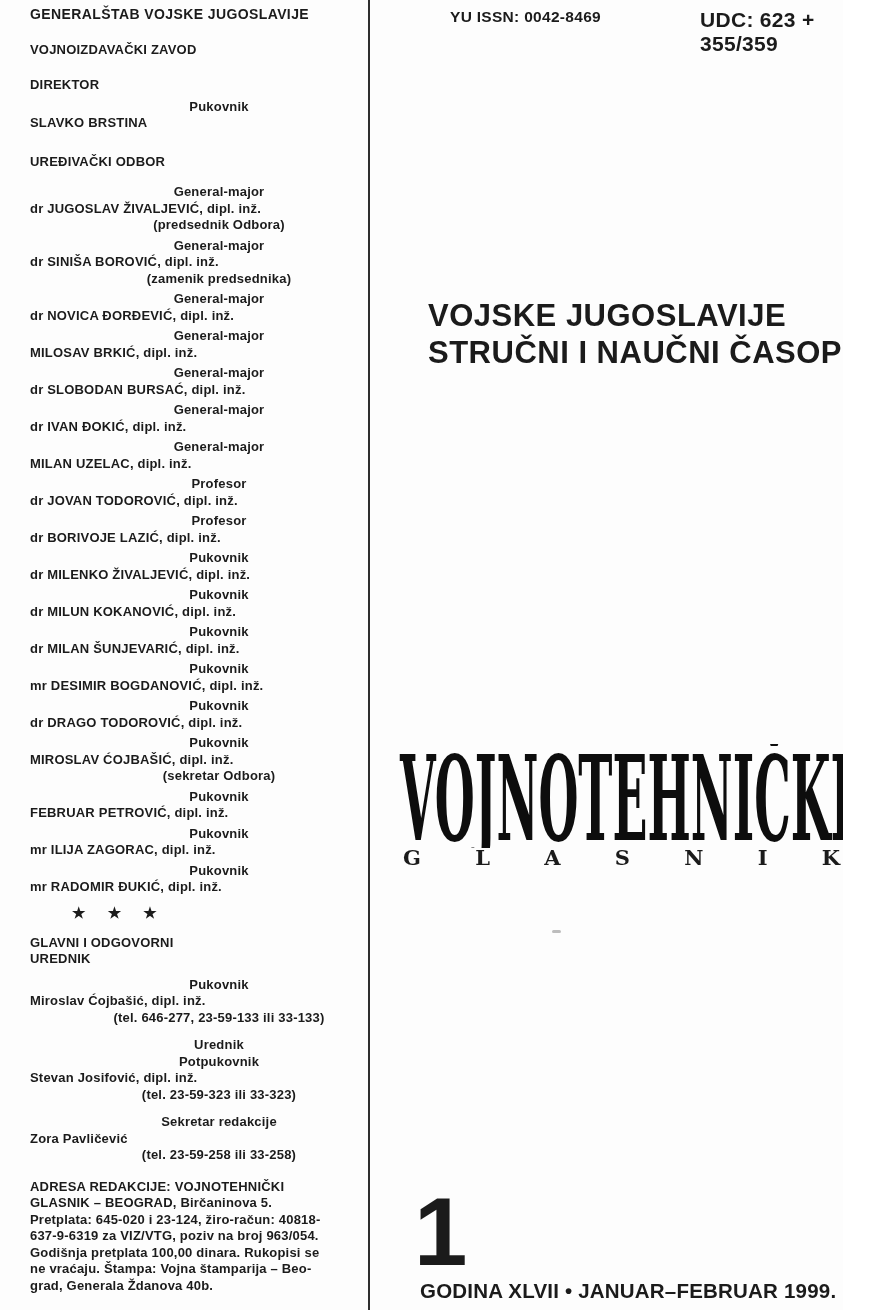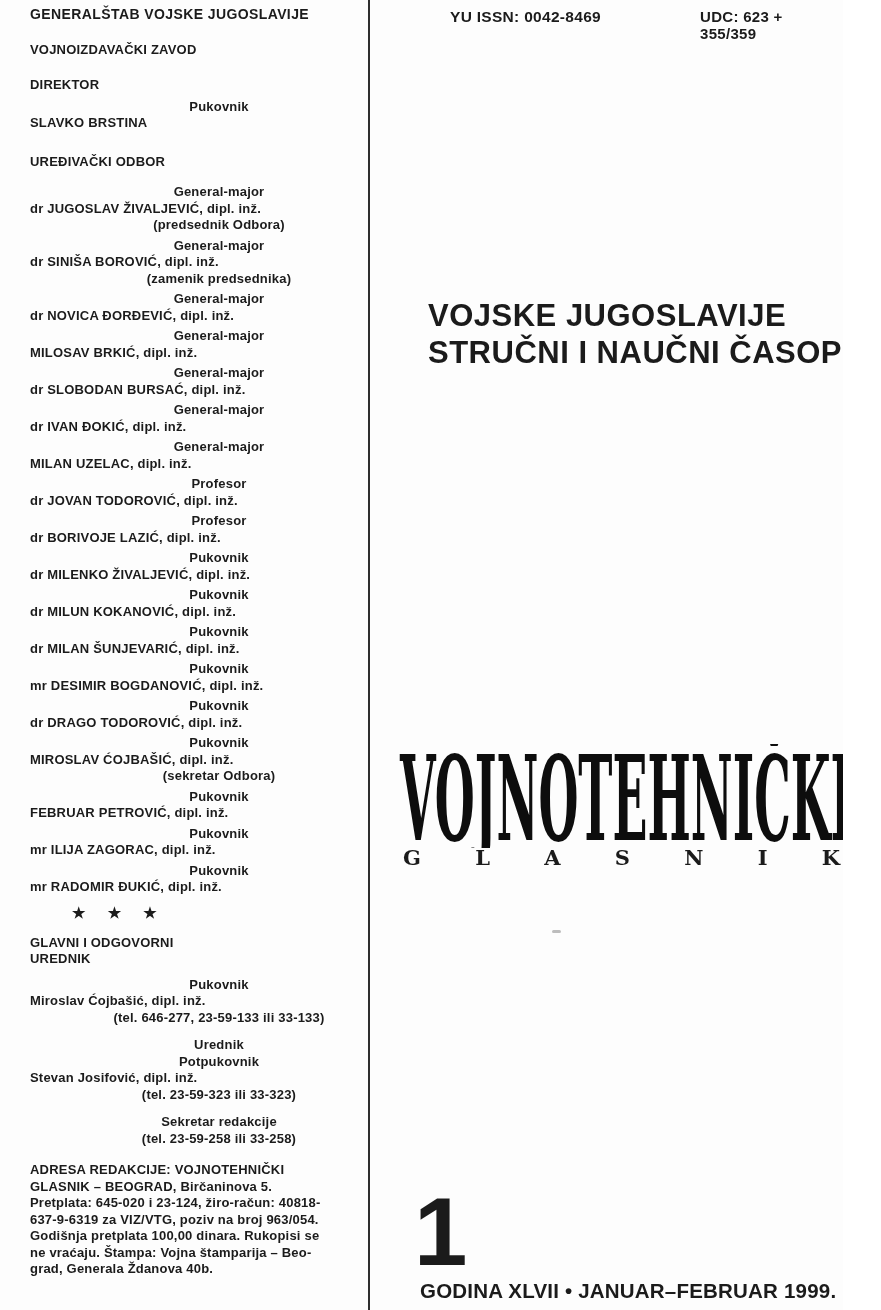"UDC: 623 + 355/359" .udc { font-size: 15px -> 21px }
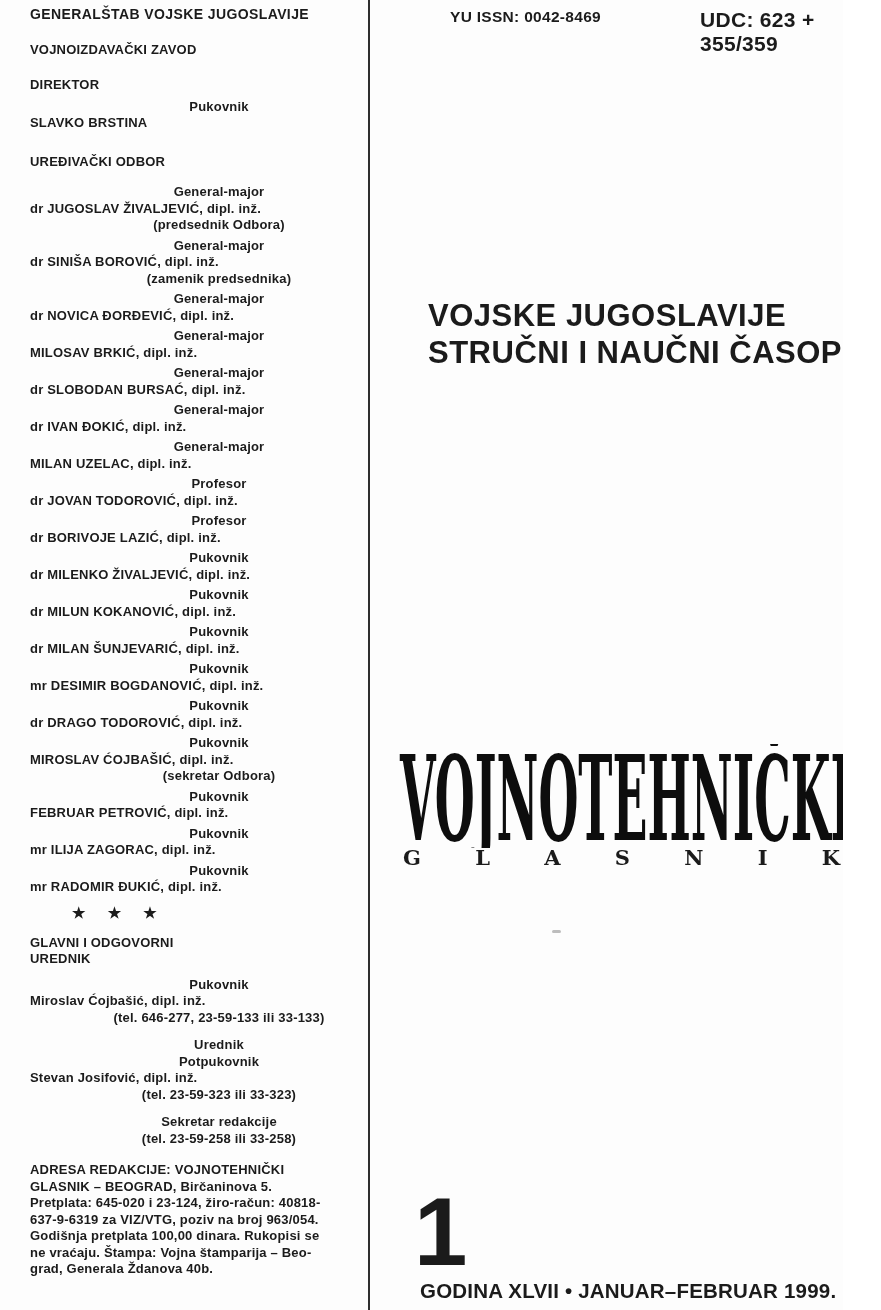"Zora Pavličević" div { html: none -> <div>Zora Pavličević</div> }
